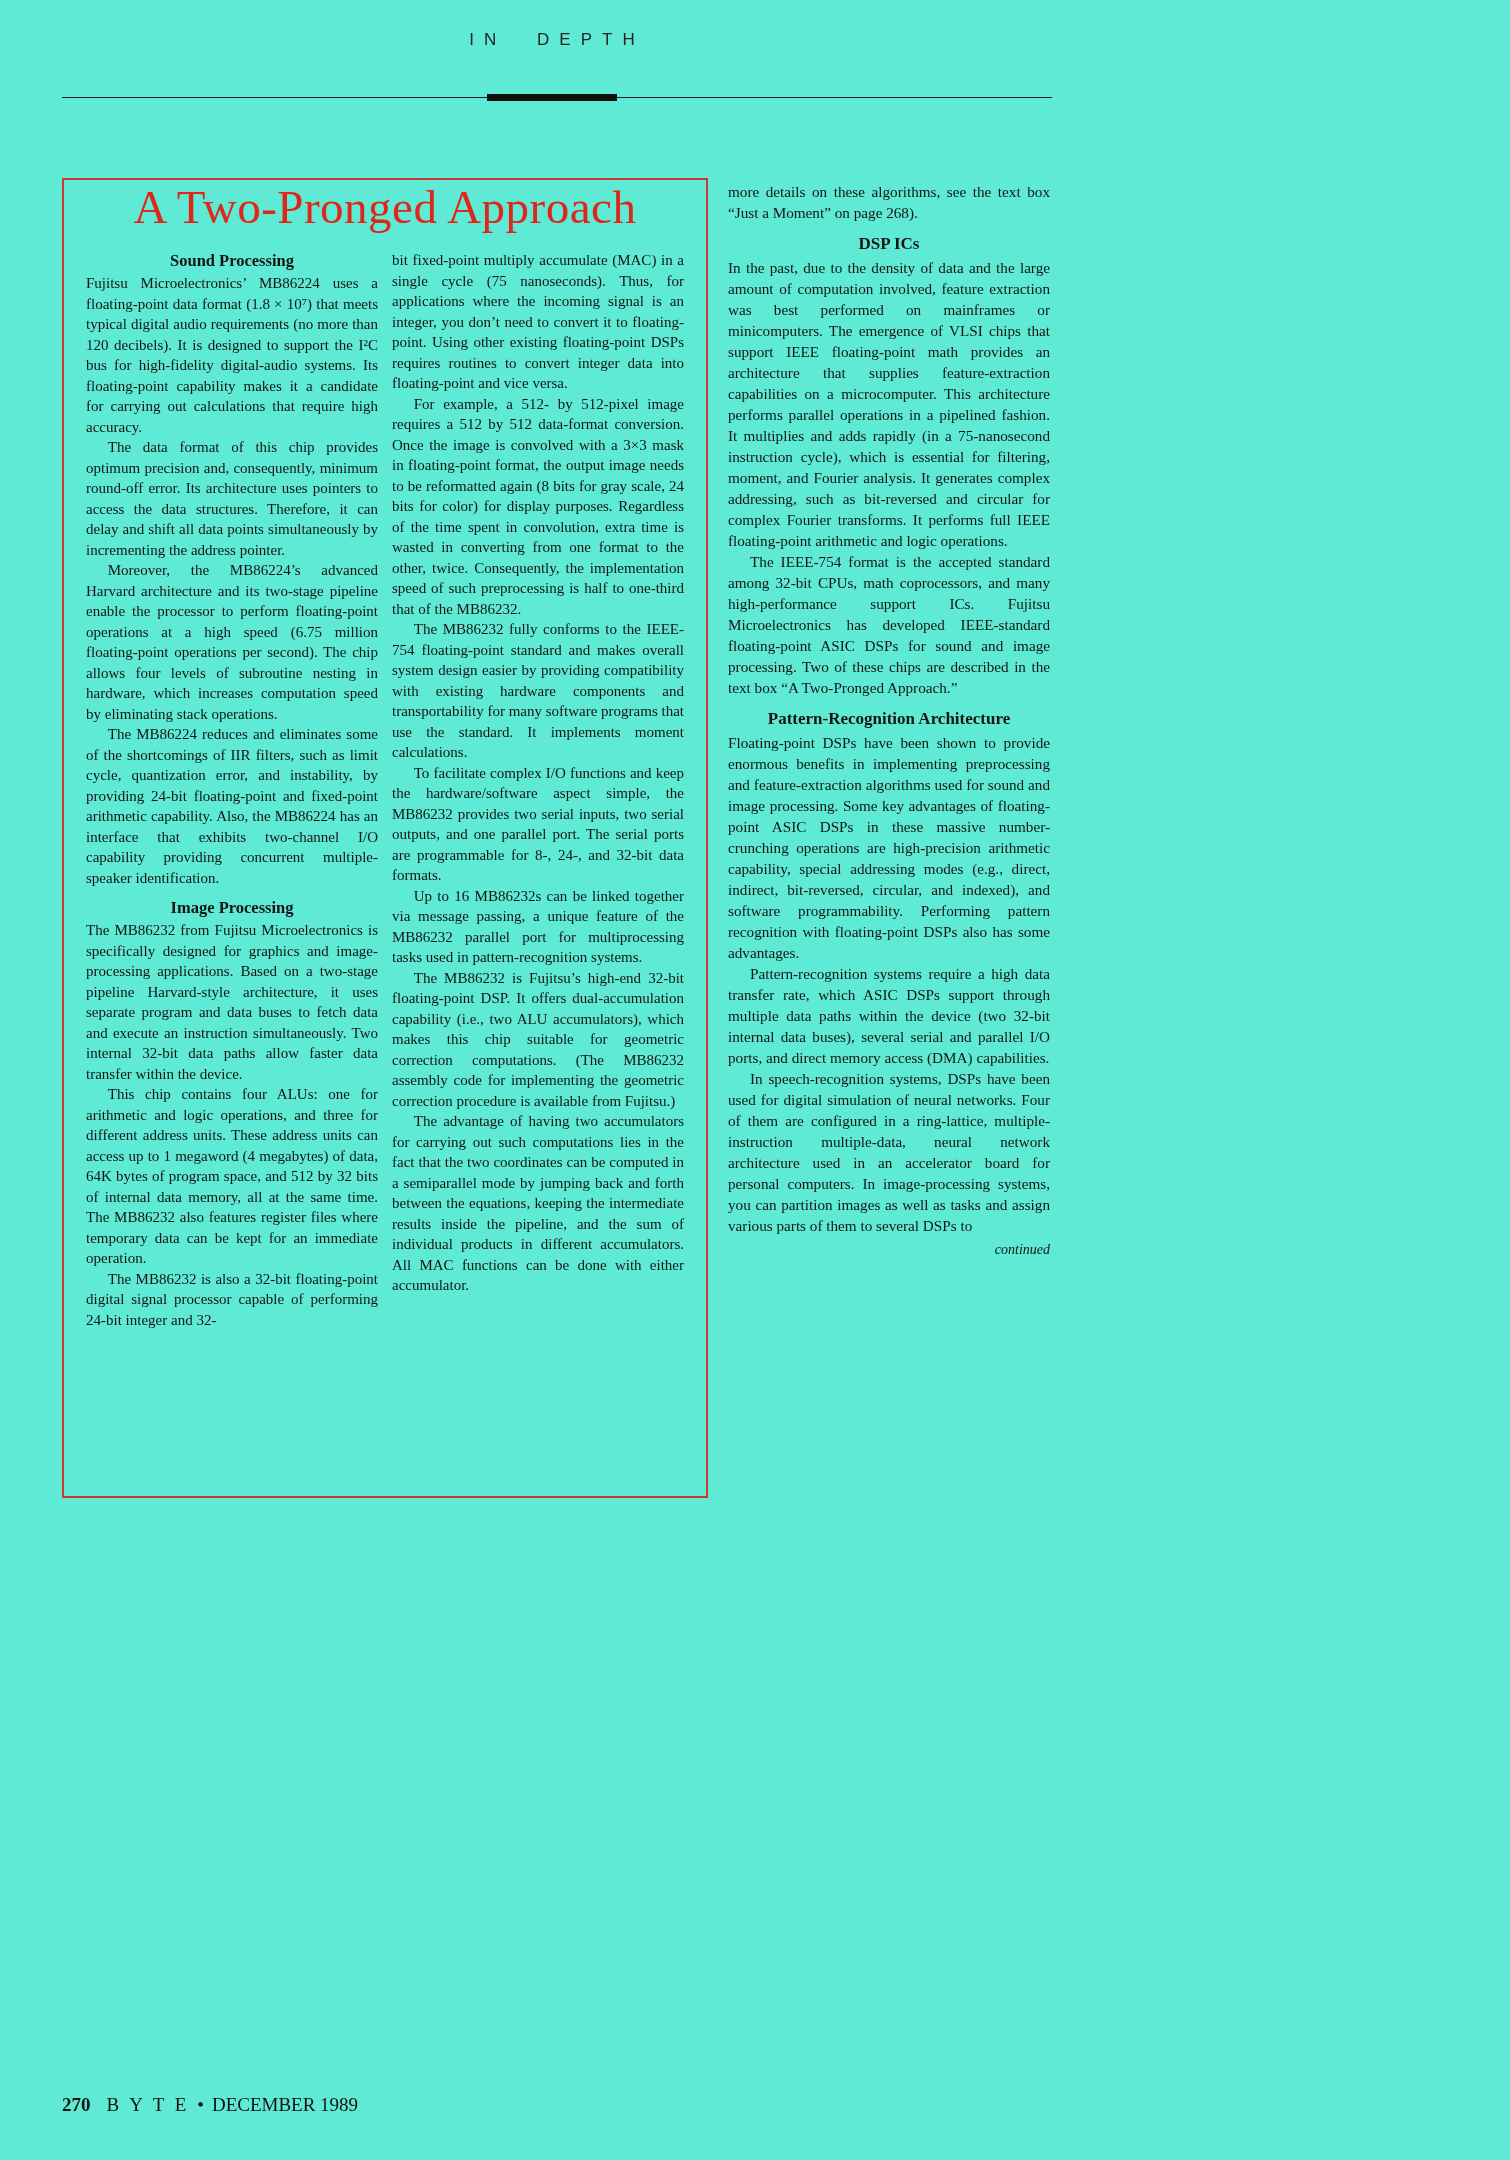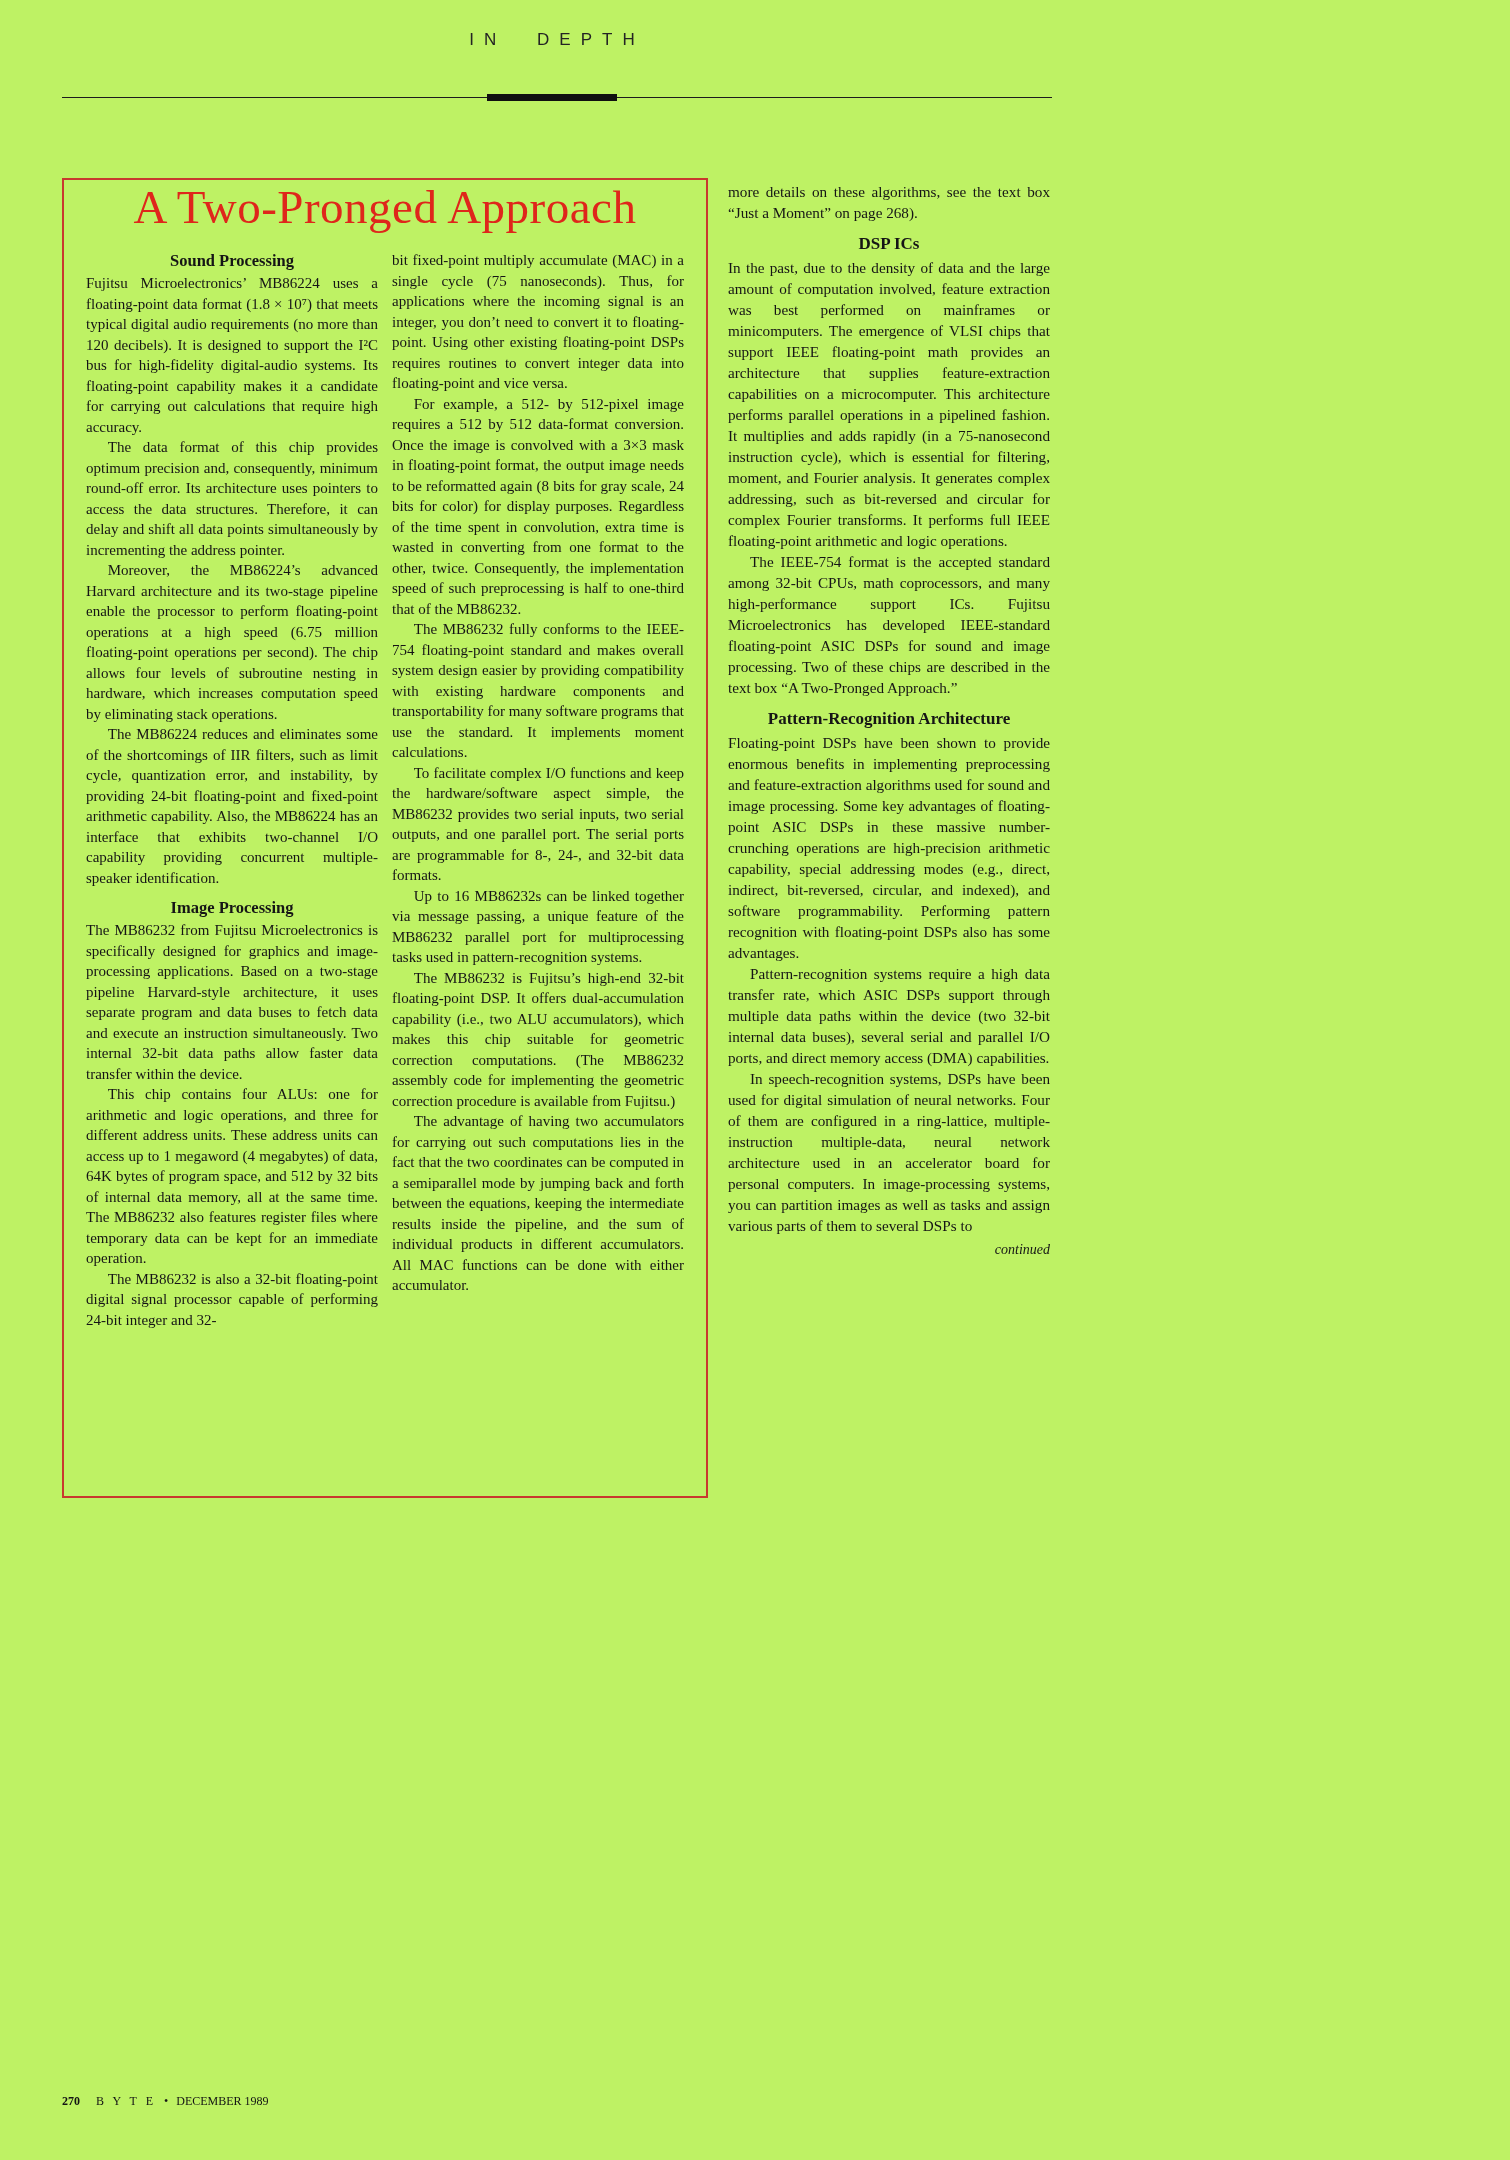"IN DEPTH" .page { background: #bef264 -> #5eead4 }
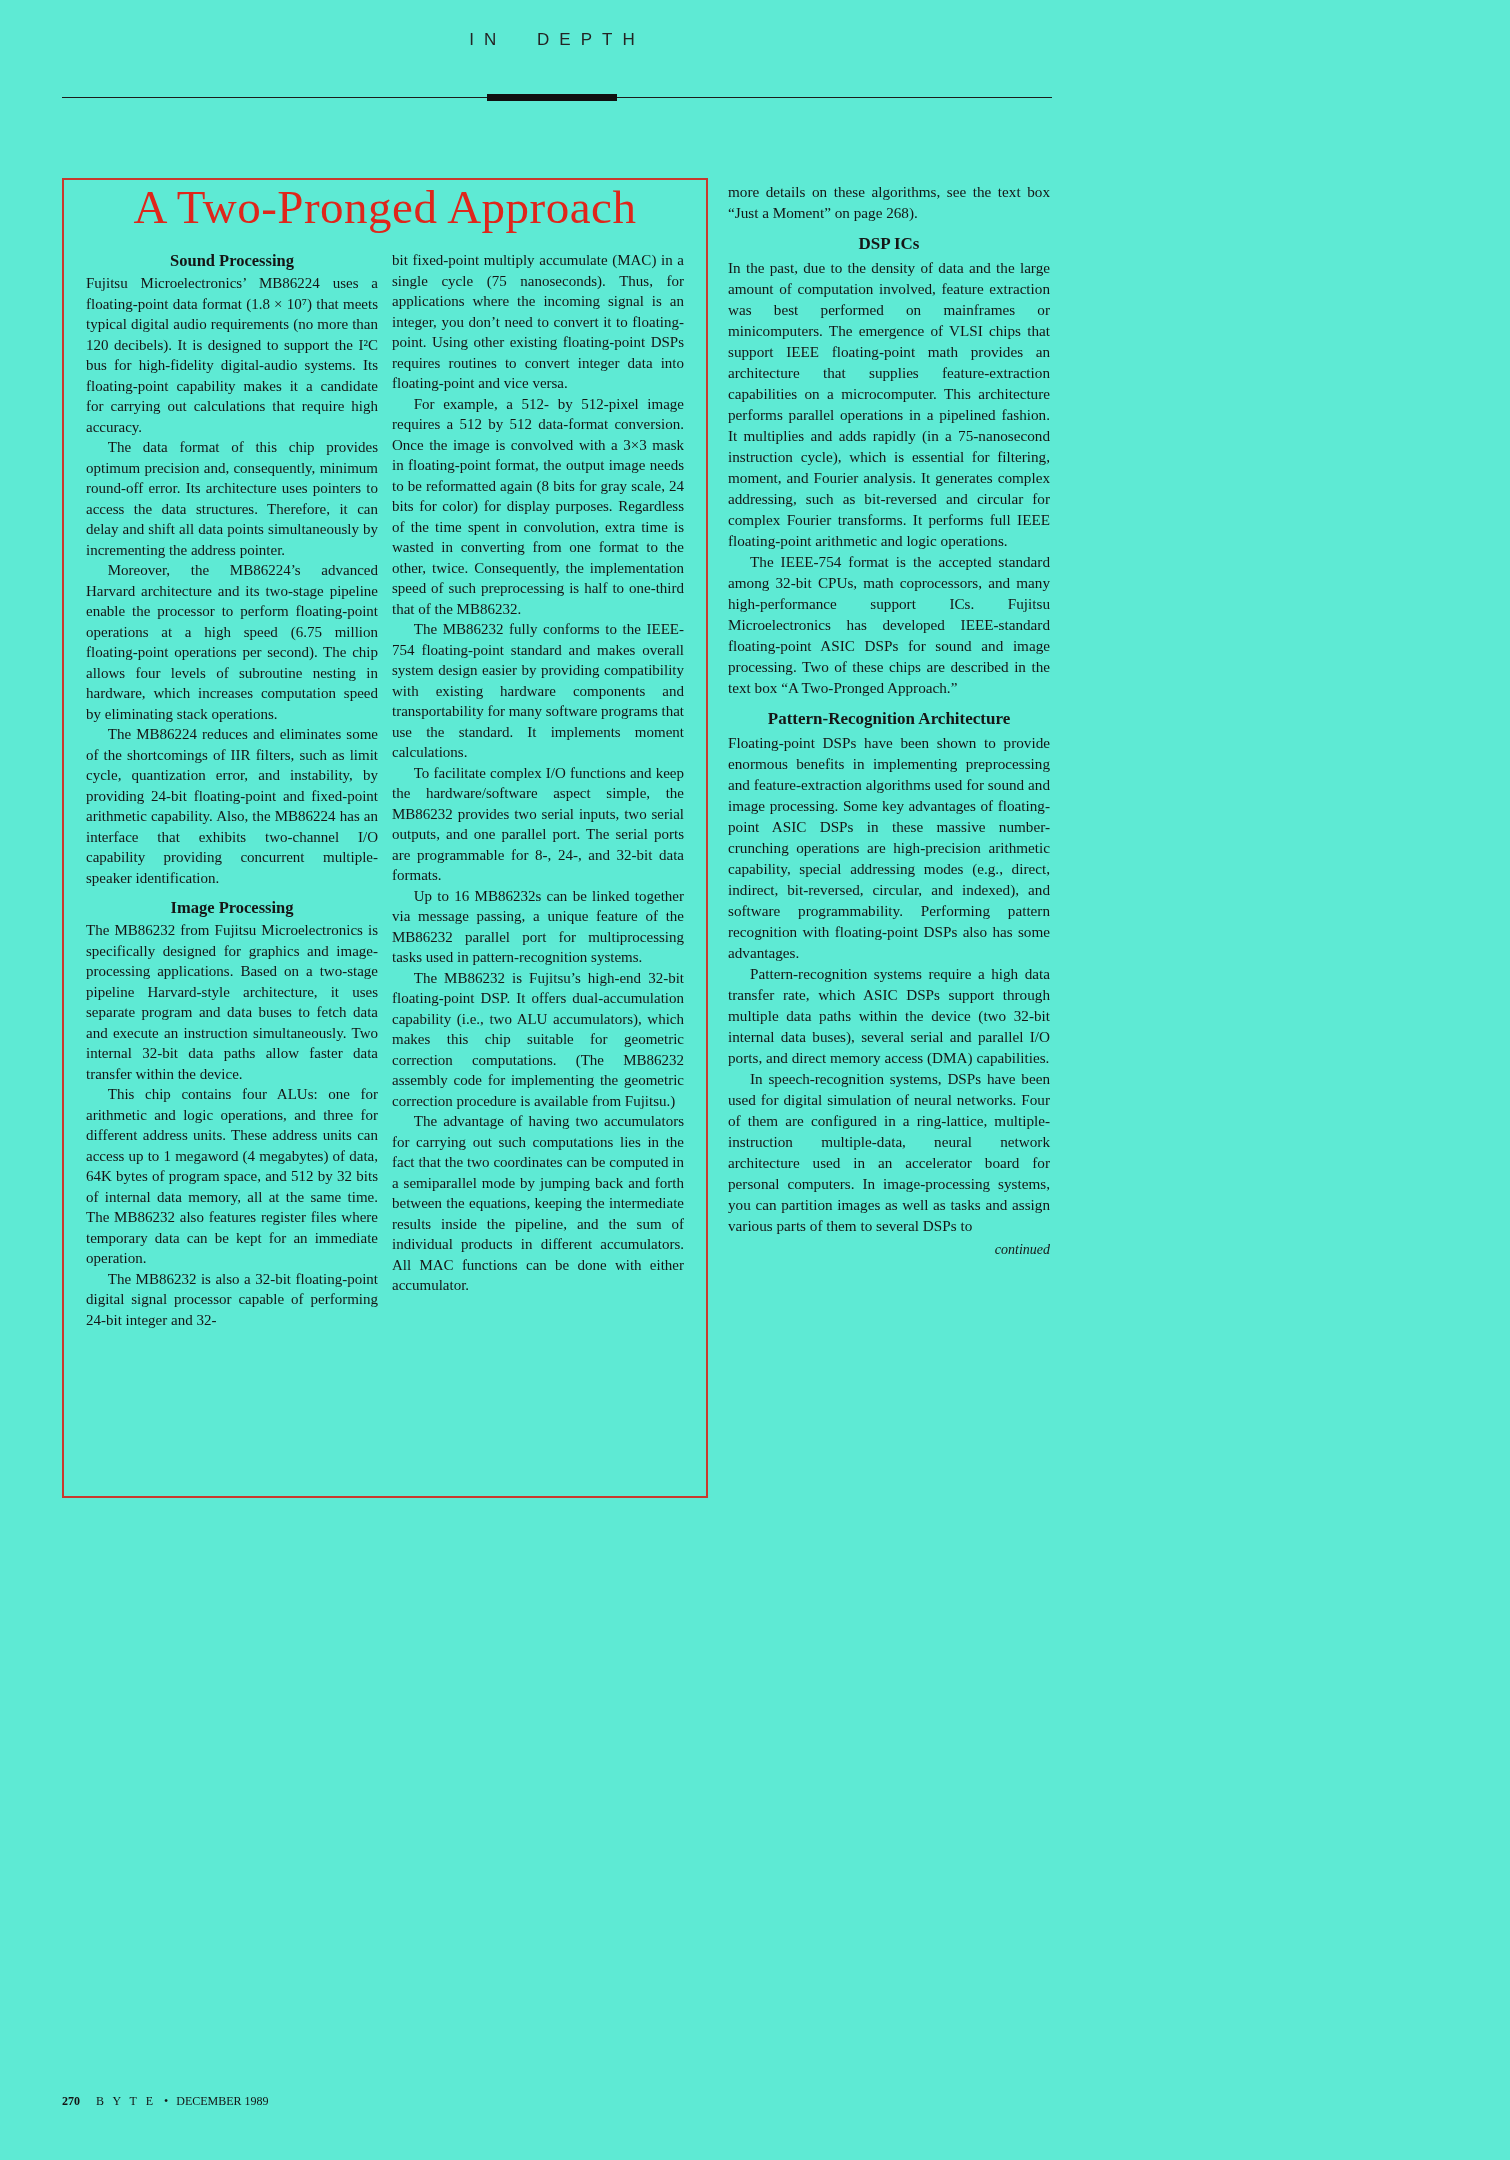"270 B Y T E" .page-footer { font-size: 12px -> 19px }
